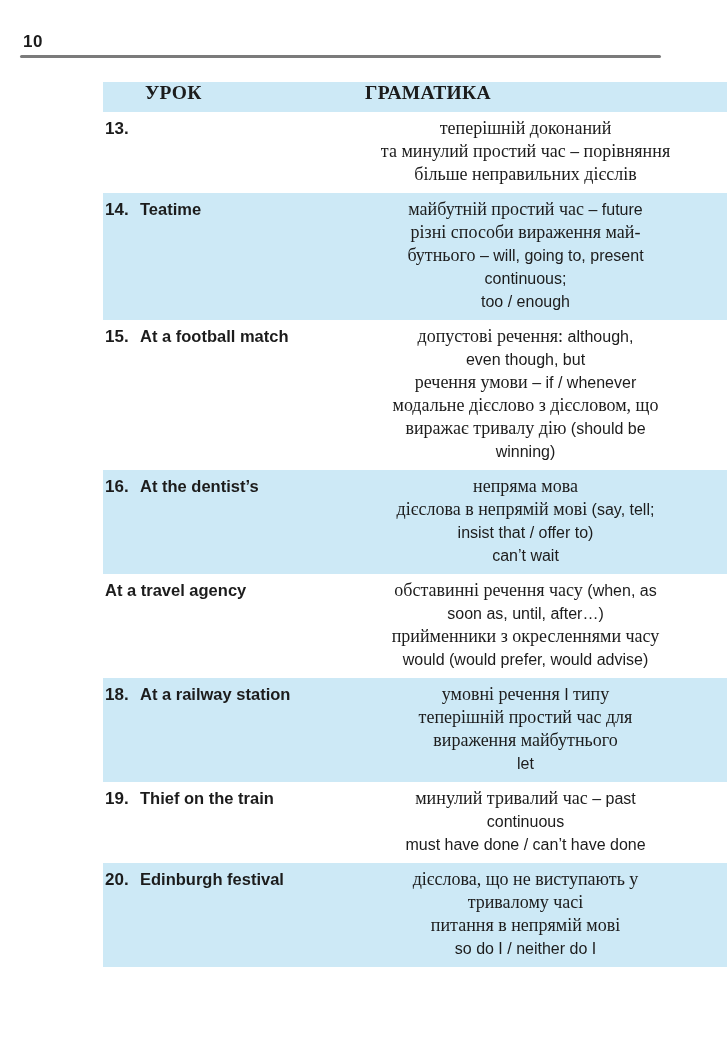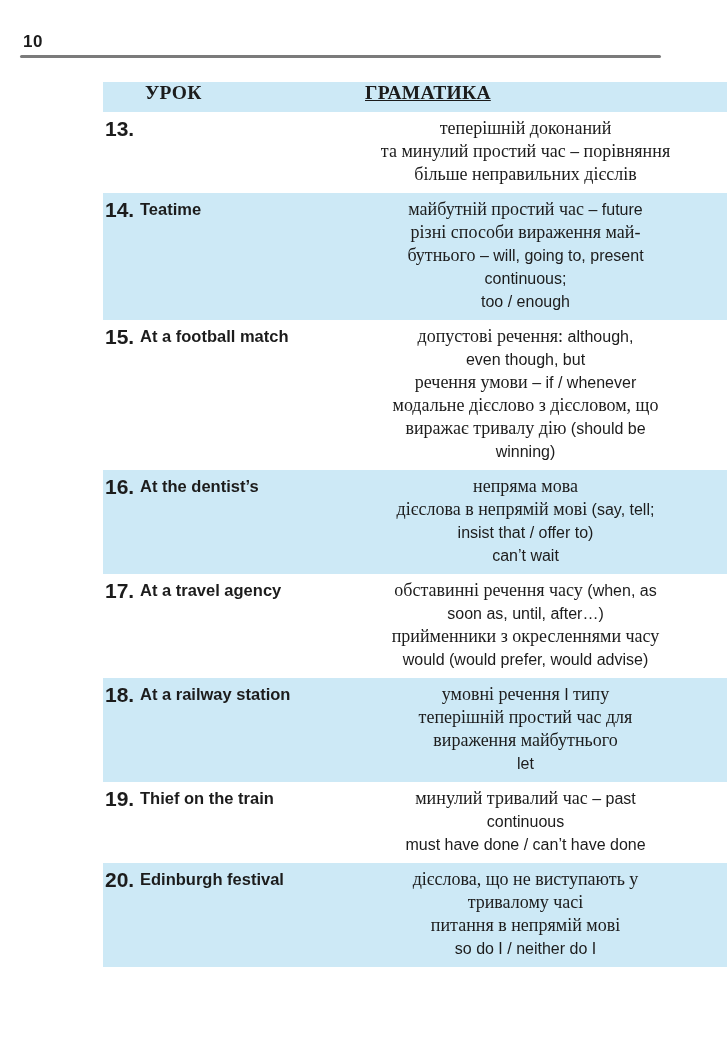"ГРАМАТИКА" .th-grammar { text-decoration: underline -> none }
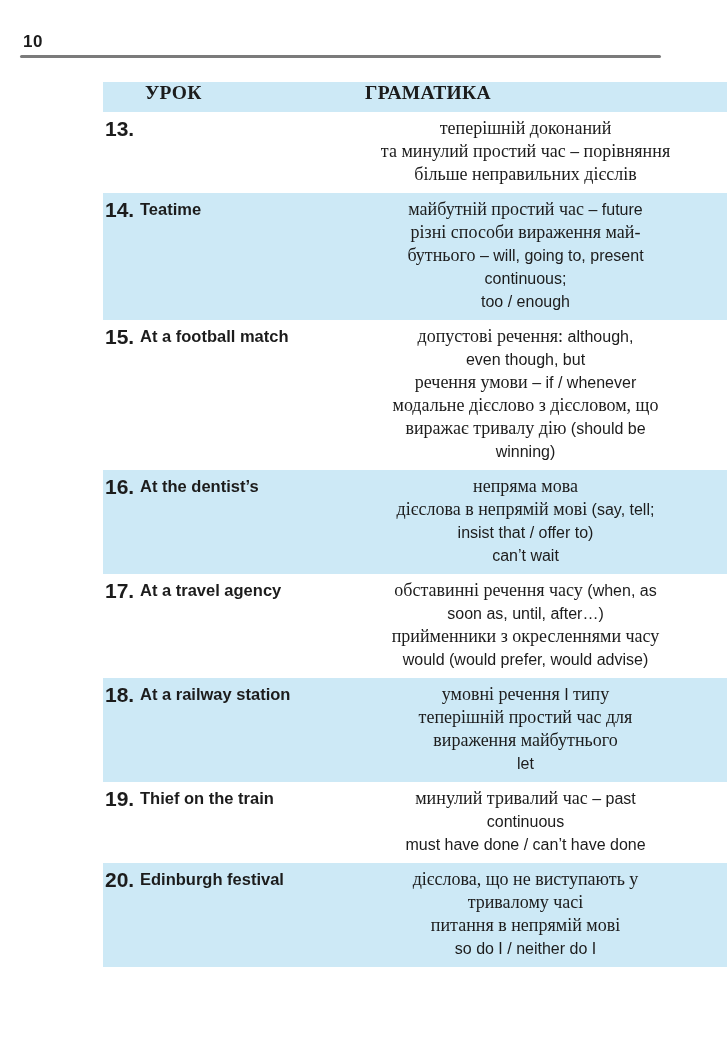"13." .num { font-size: 21px -> 17px }
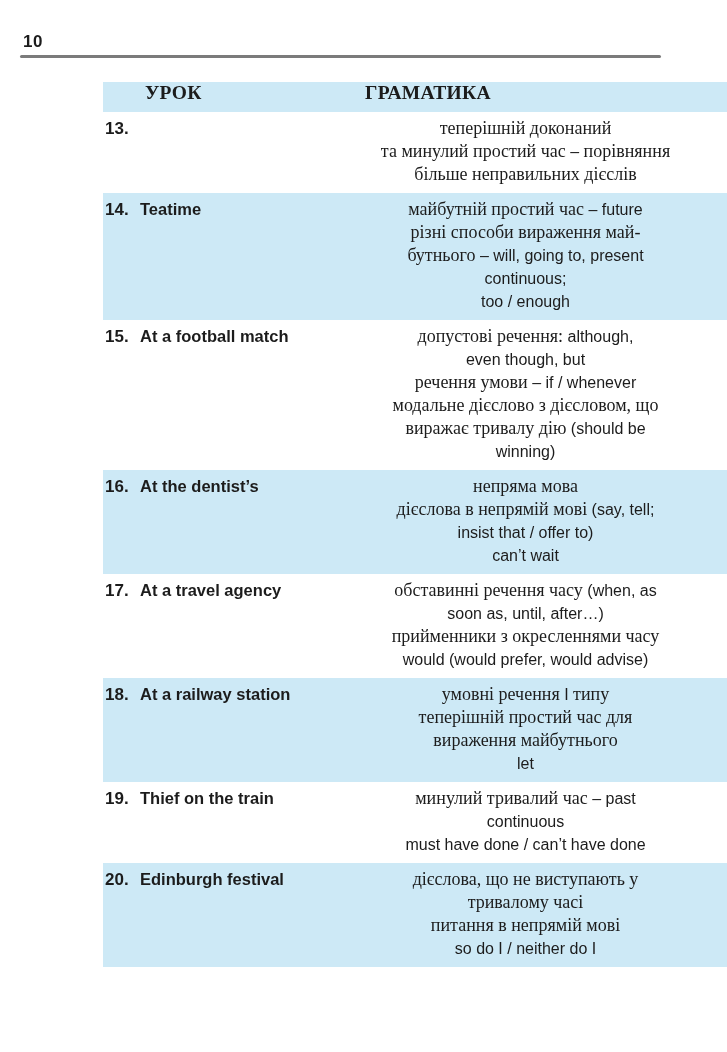"17." span.num { html: <span>17.</span> -> none }
